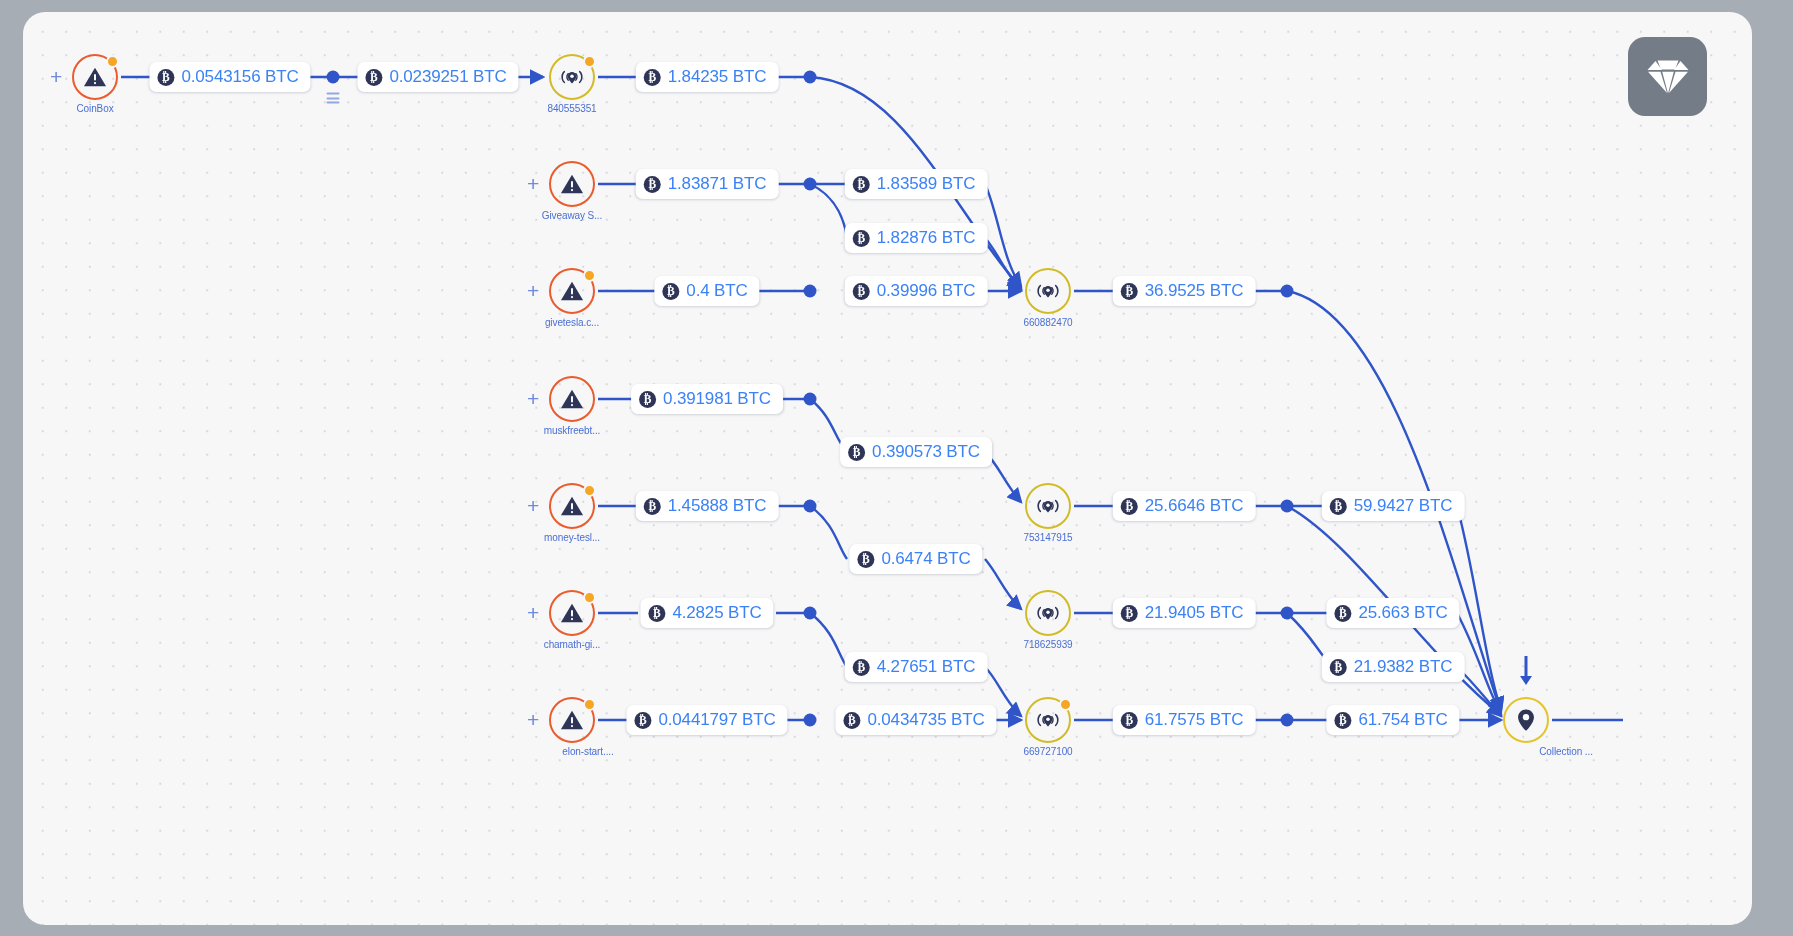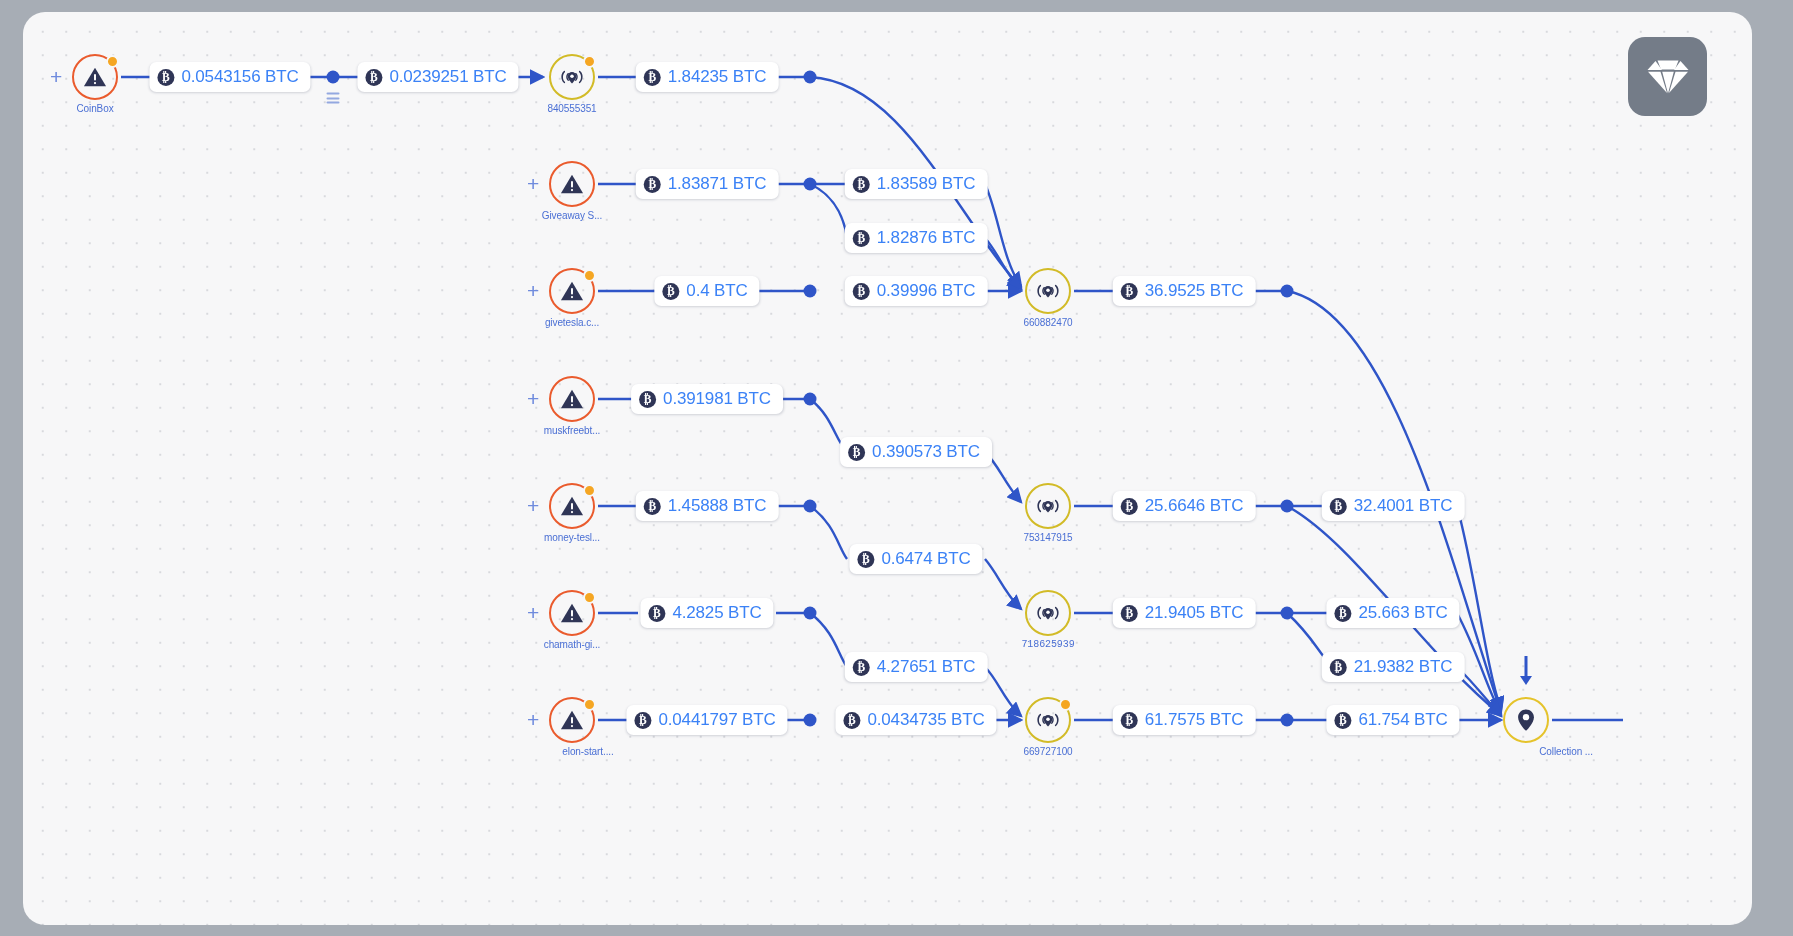"32.4001 BTC" span.amt { text: 32.4001 -> 59.9427 }
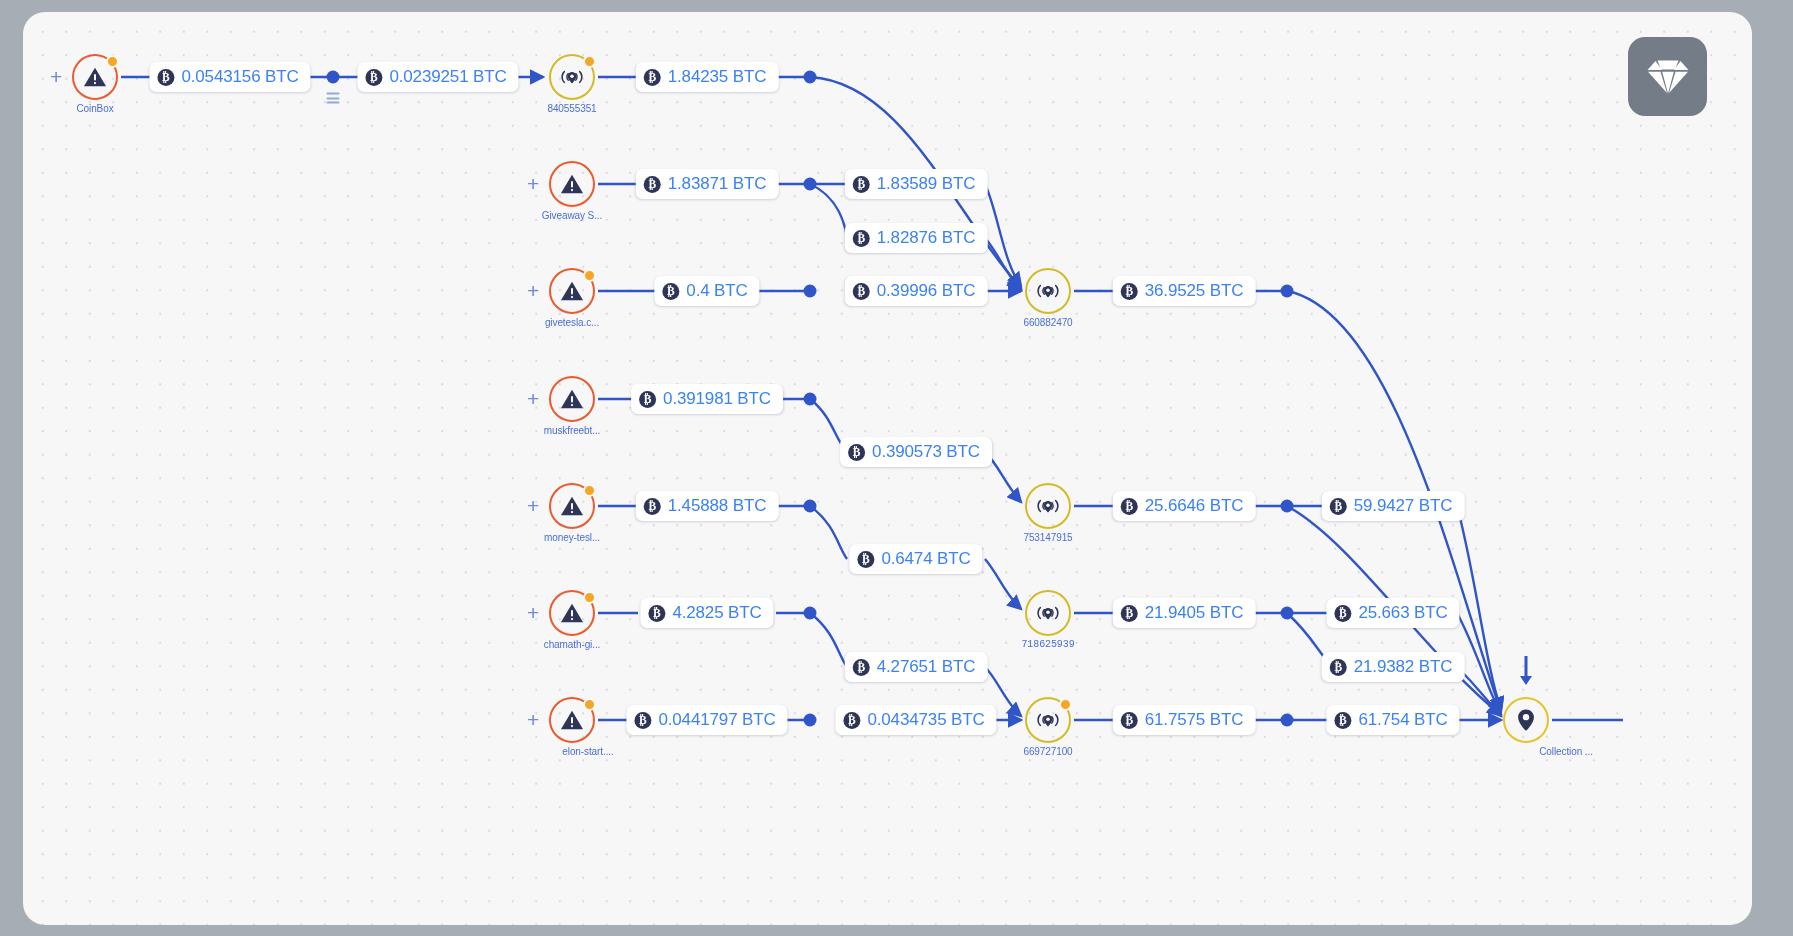"718625939" div.node-label { font-family: Liberation Mono, monospace -> none }
